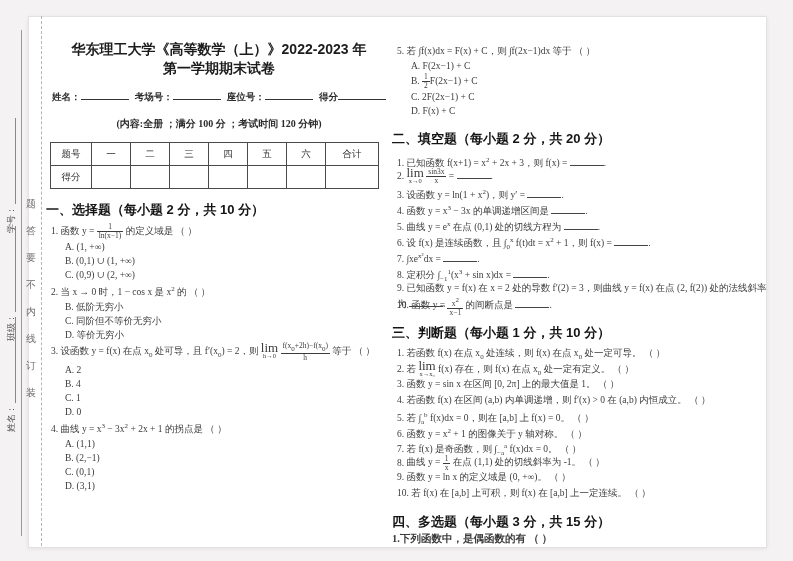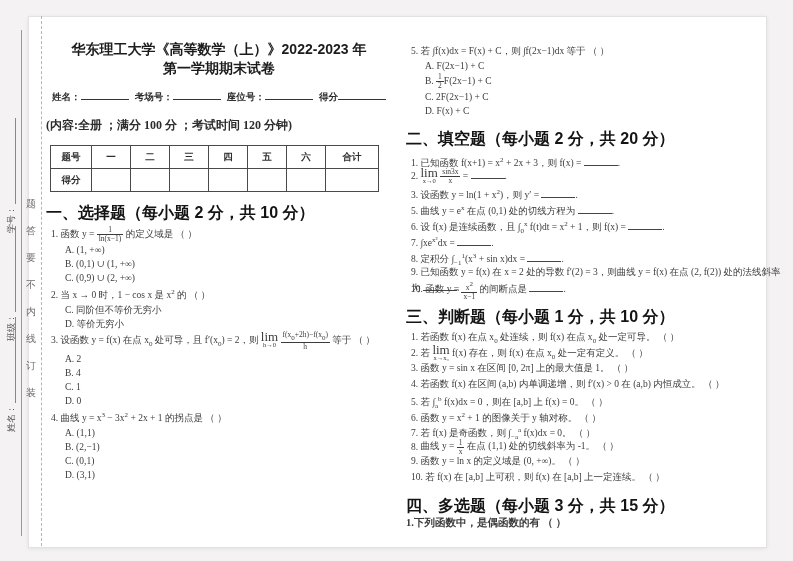"5. 若 ∫f(x)dx = F(x)" .col-right { left: 406px -> 392px }
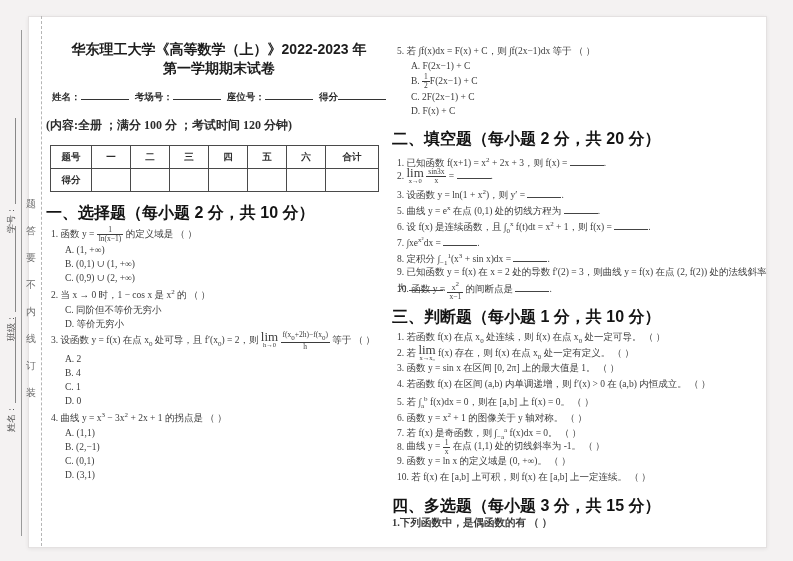"(内容:全册 ；满分 100 分 ；考试时间" .note { font-size: 12px -> 10px; text-align: none -> center }
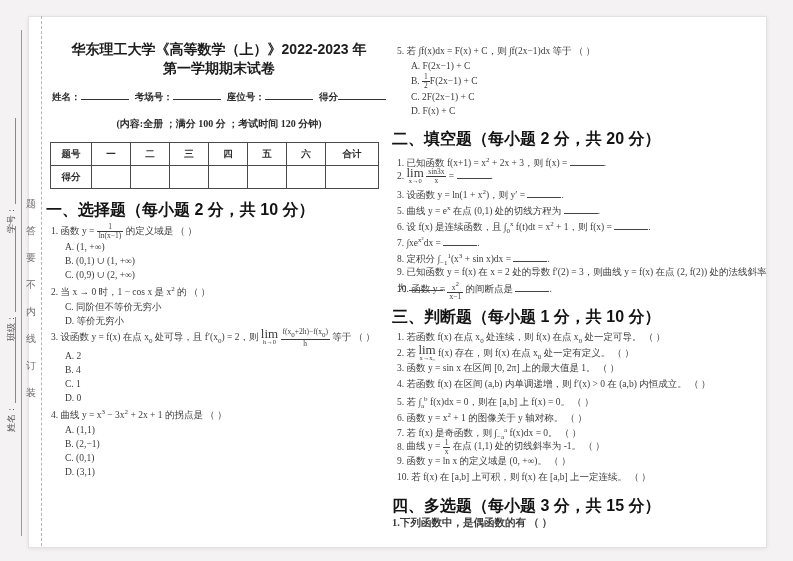"二、填空题（每小题 2 分，共 20 分）" .sec { font-size: 16px -> 13px }
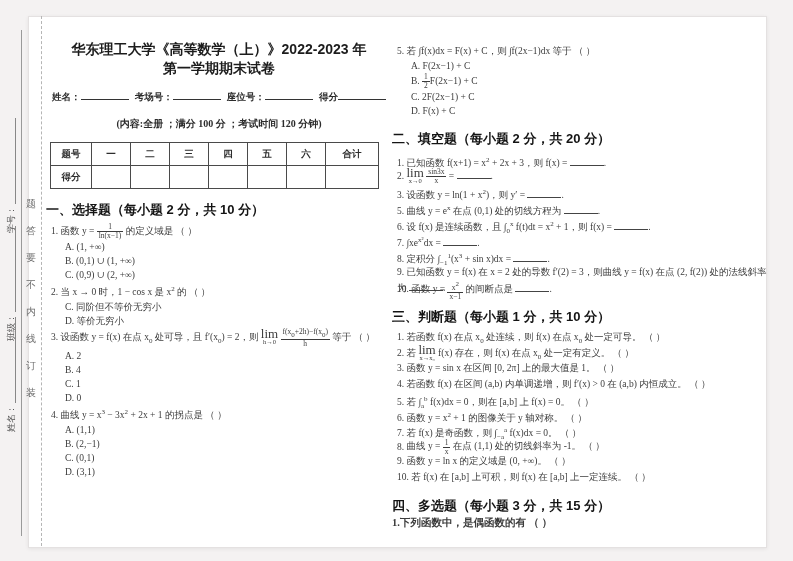"题号" table.score td { font-weight: bold -> none }
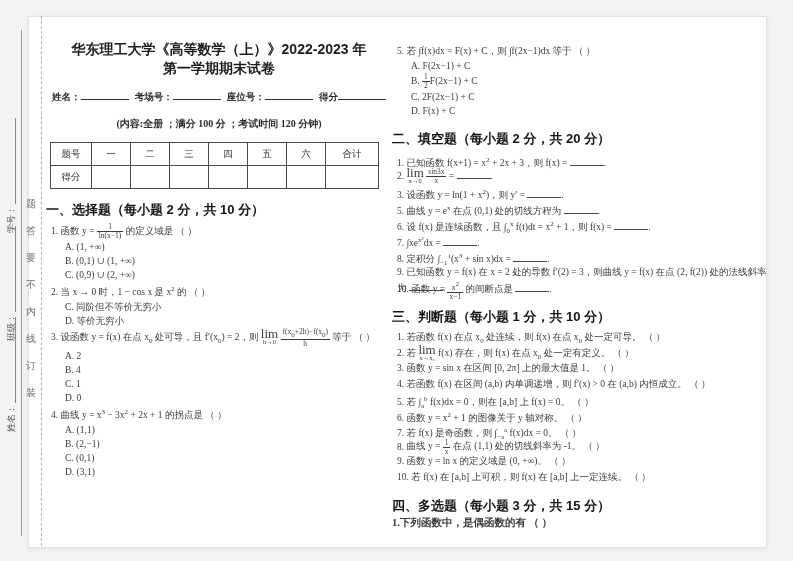"4. 函数 y = x3" div.item { html: none -> <div><span>4.</span> <span>函数 y = x<sup>3</sup> − 3x 的单调递增区间是 <span></span>.</span></div> }
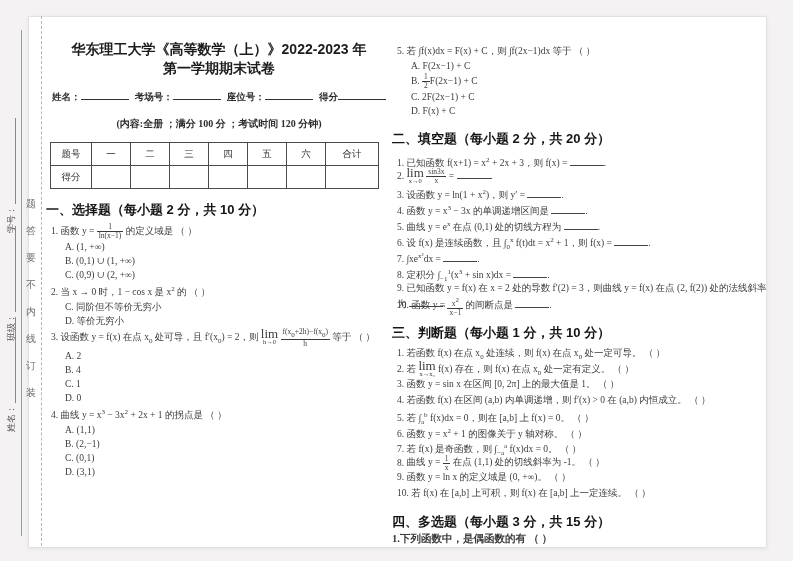"B. 低阶无穷小" div.opt { html: none -> <div>B. 低阶无穷小</div> }
